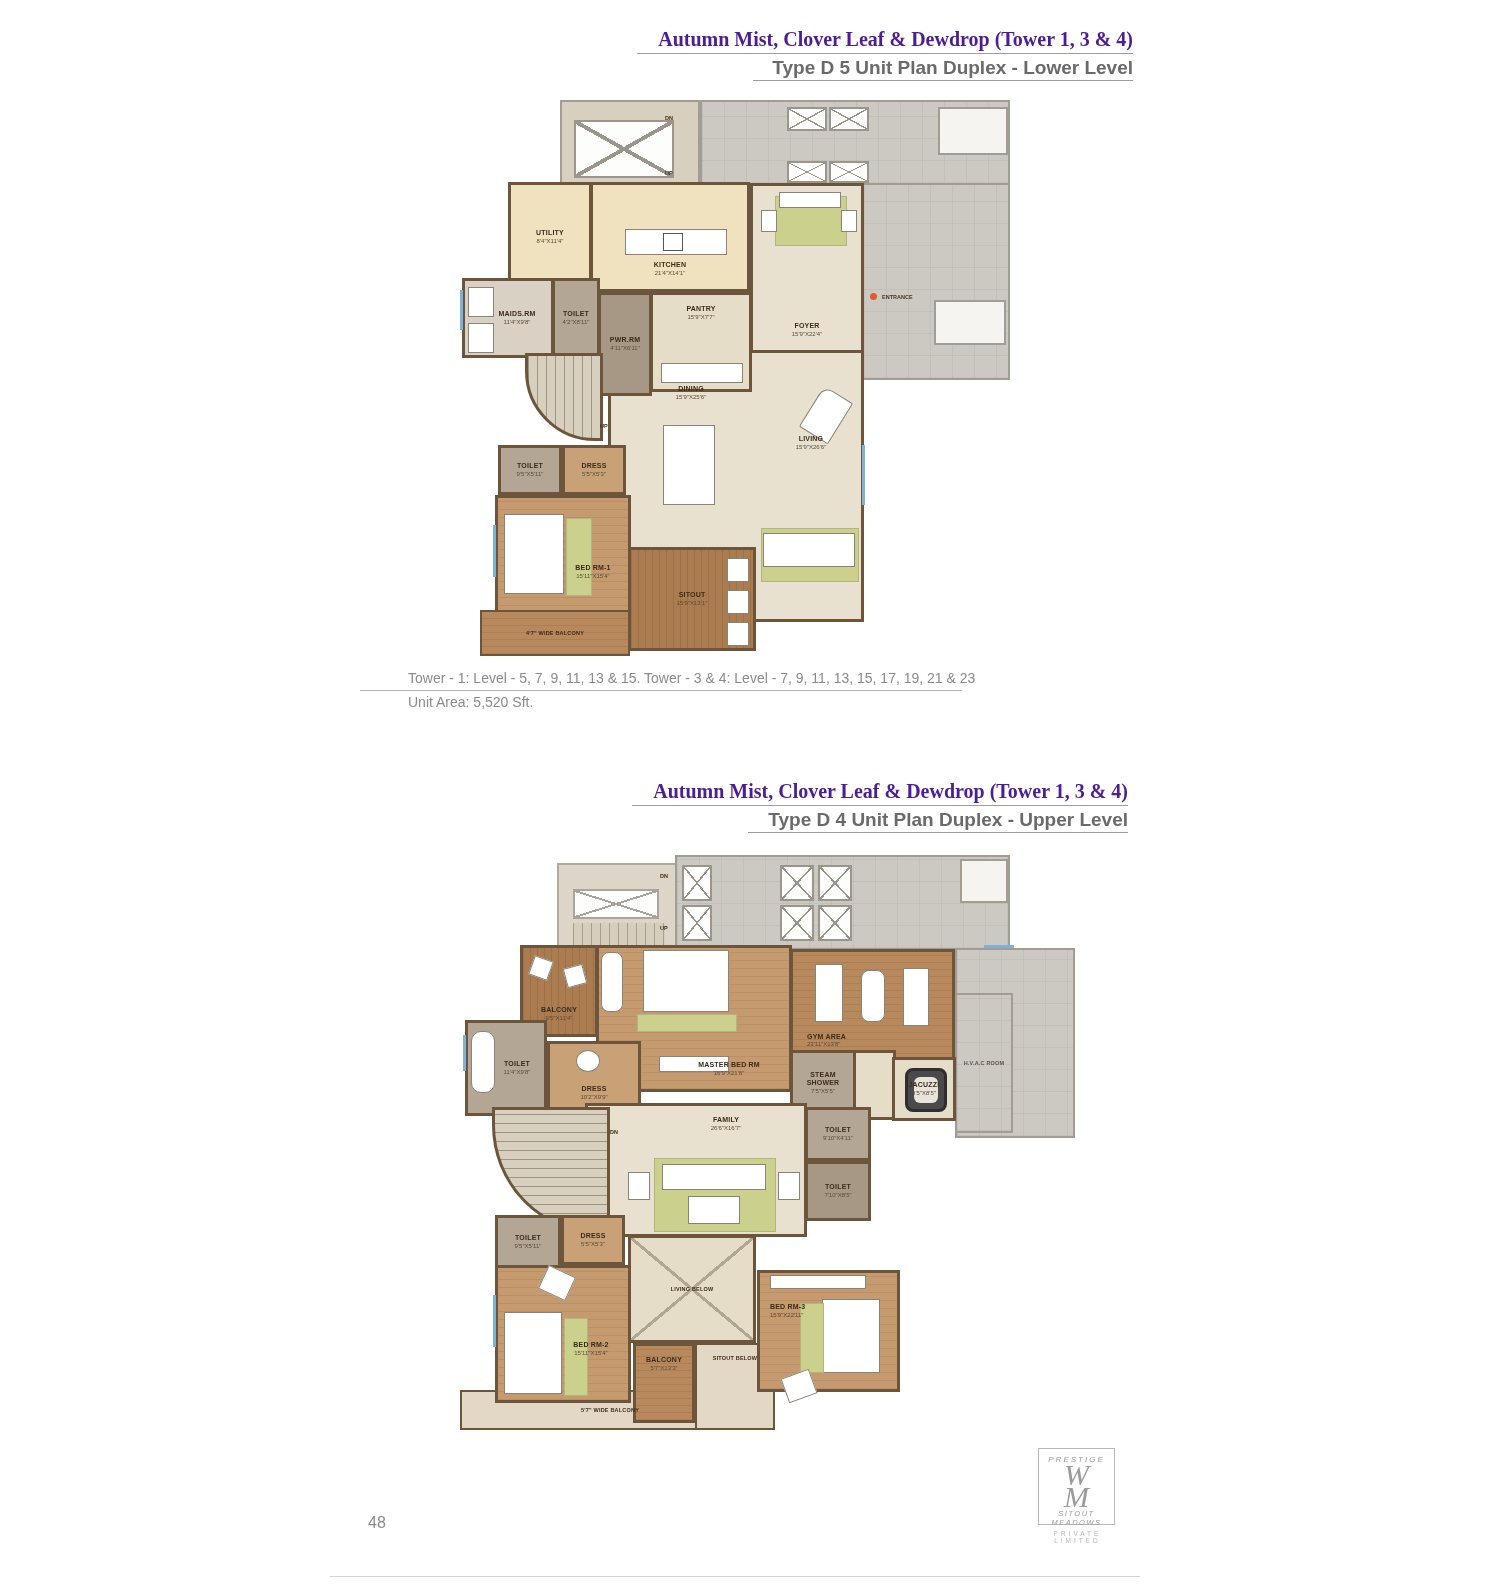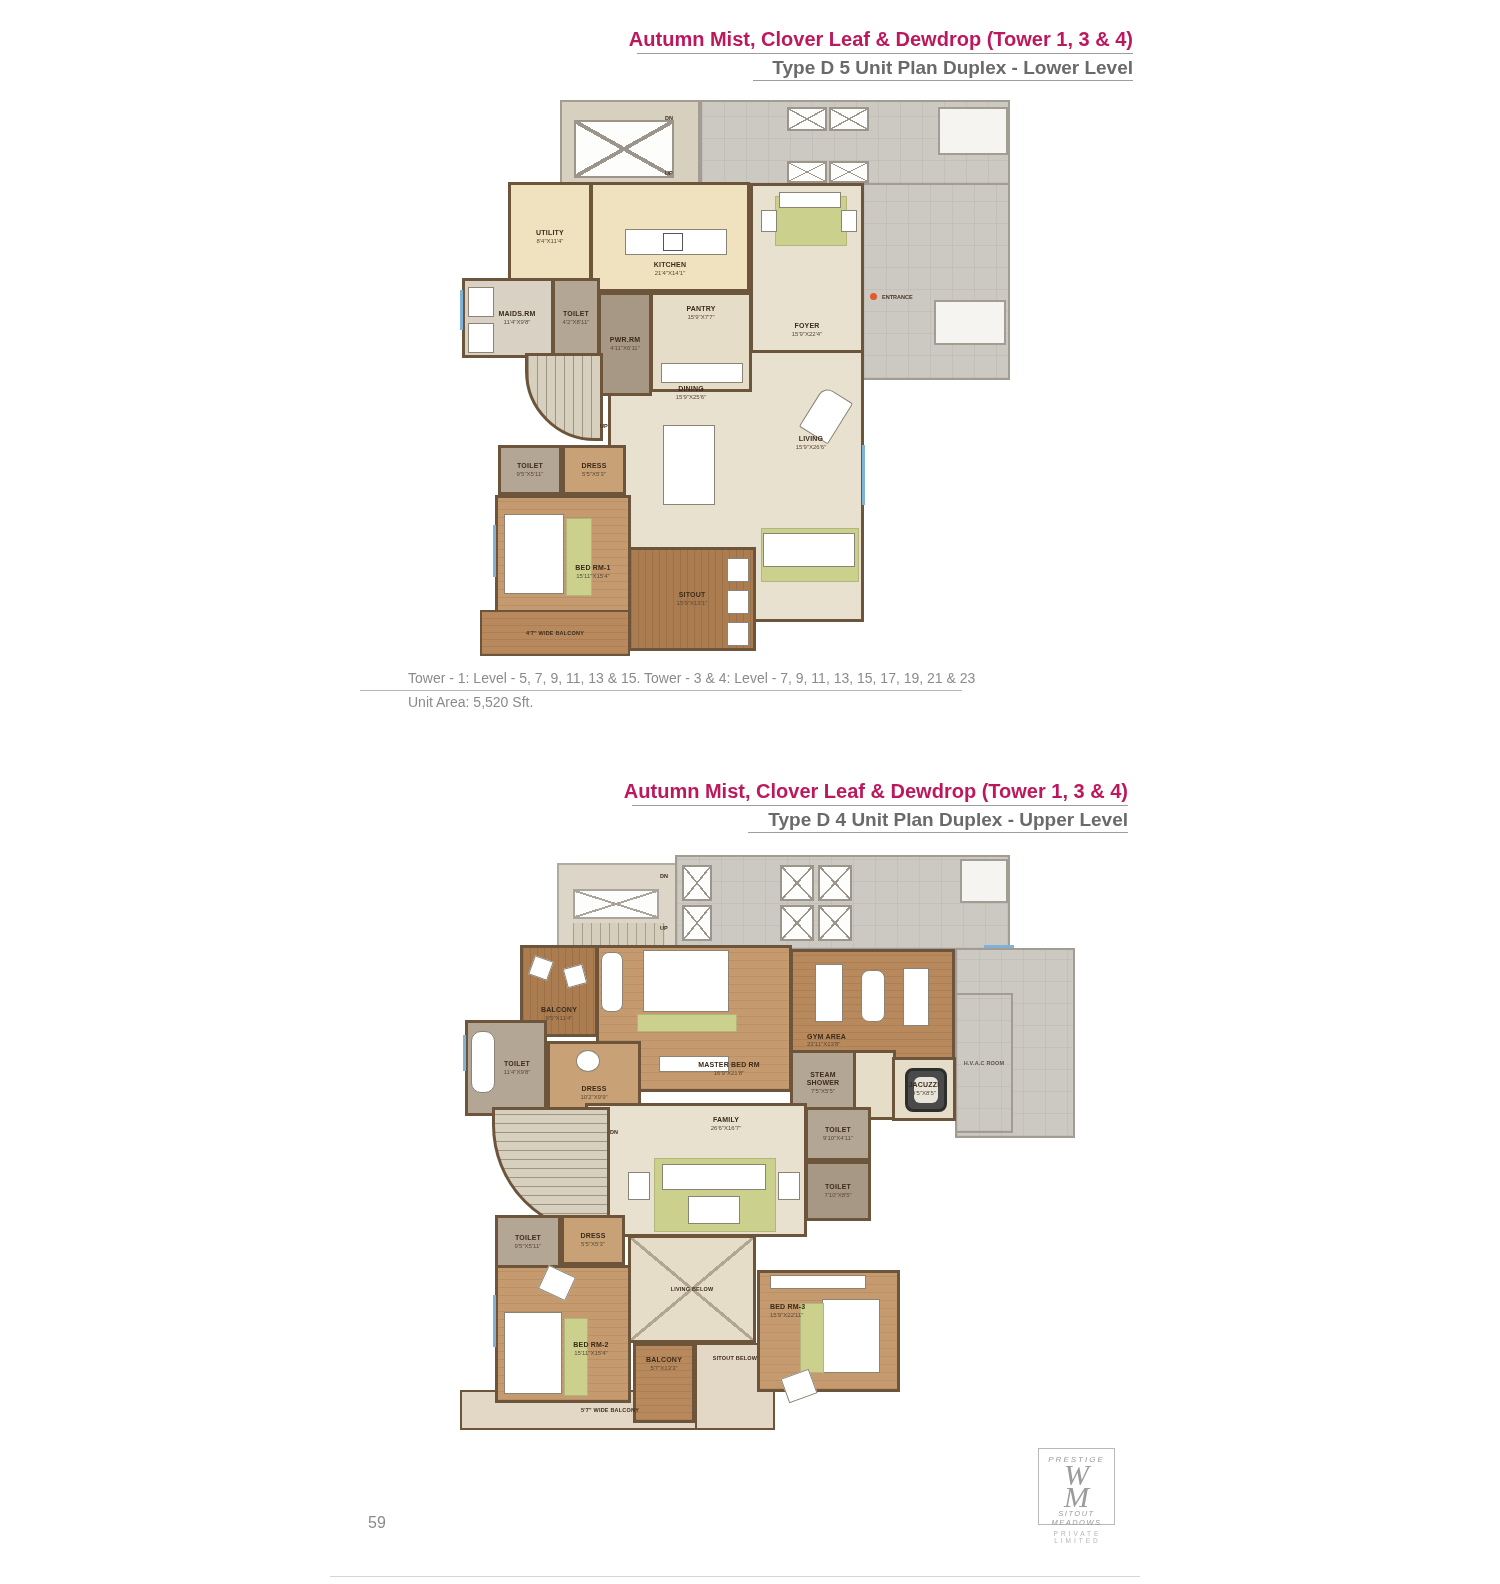"Autumn Mist, Clover Leaf &" .t1 { color: #be185d -> #4c1d95; font-family: none -> Liberation Serif, serif }
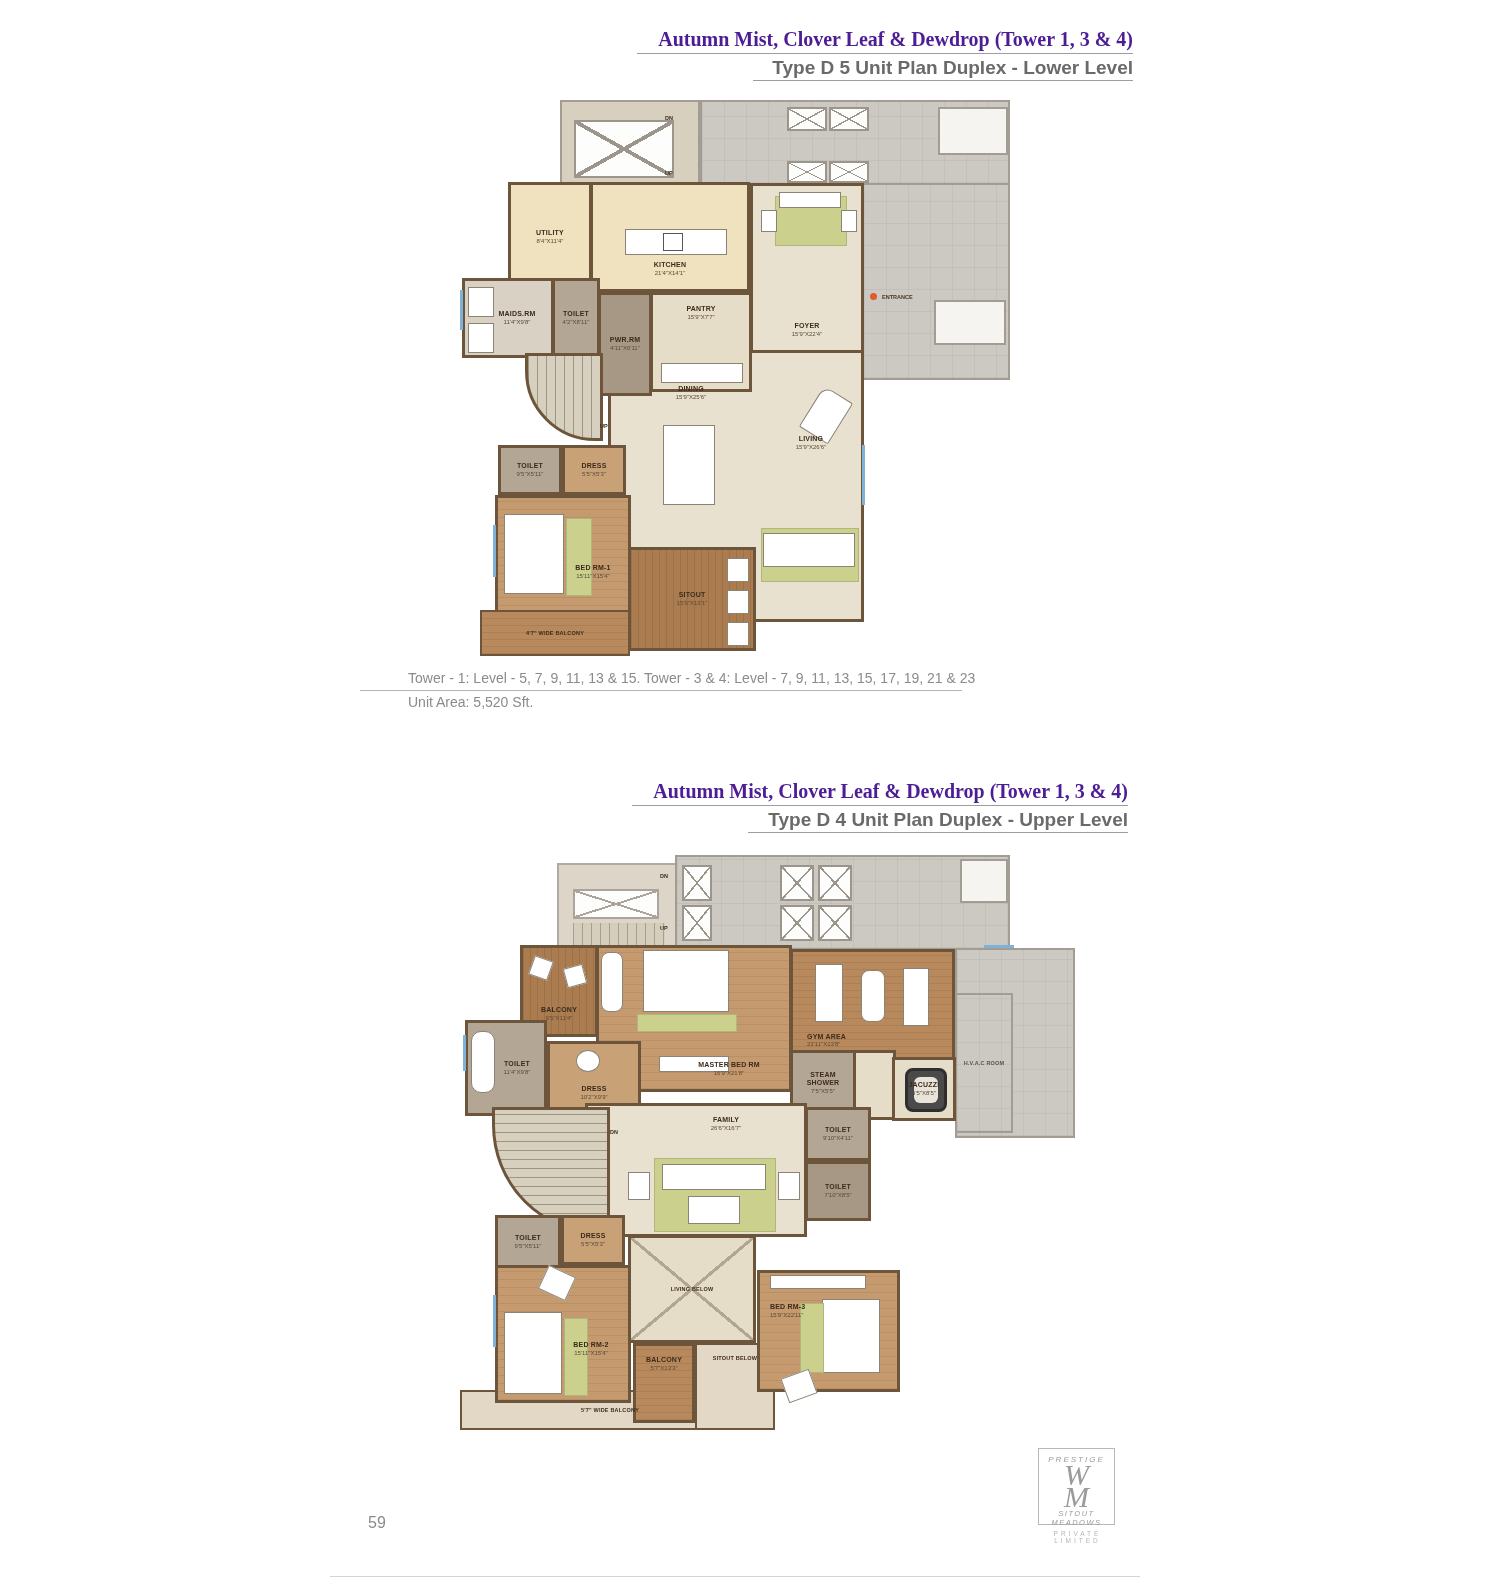"59" div.pageno { text: 59 -> 48 }
